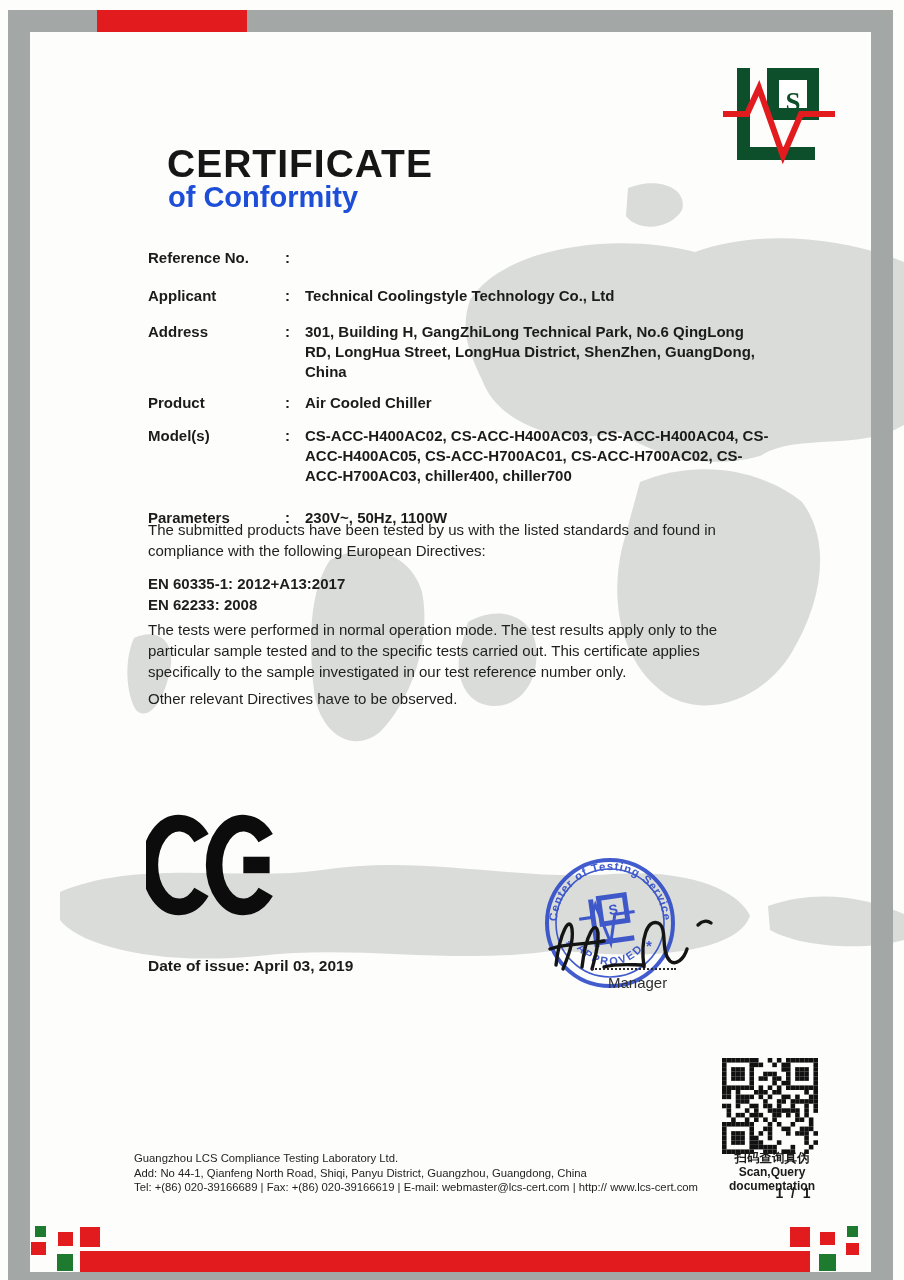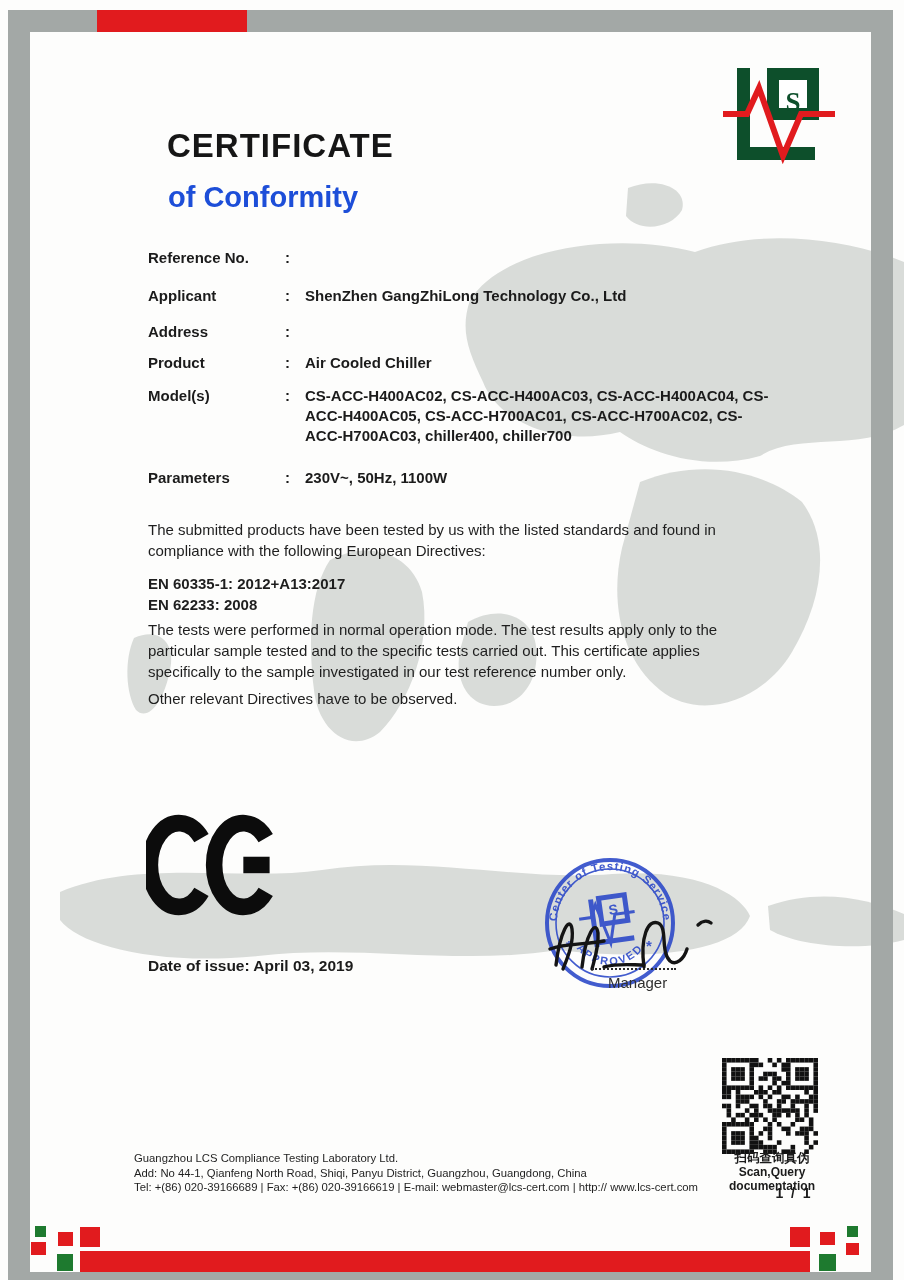"CERTIFICATE" .title1 { font-size: 33px -> 39px; top: 127px -> 142px }
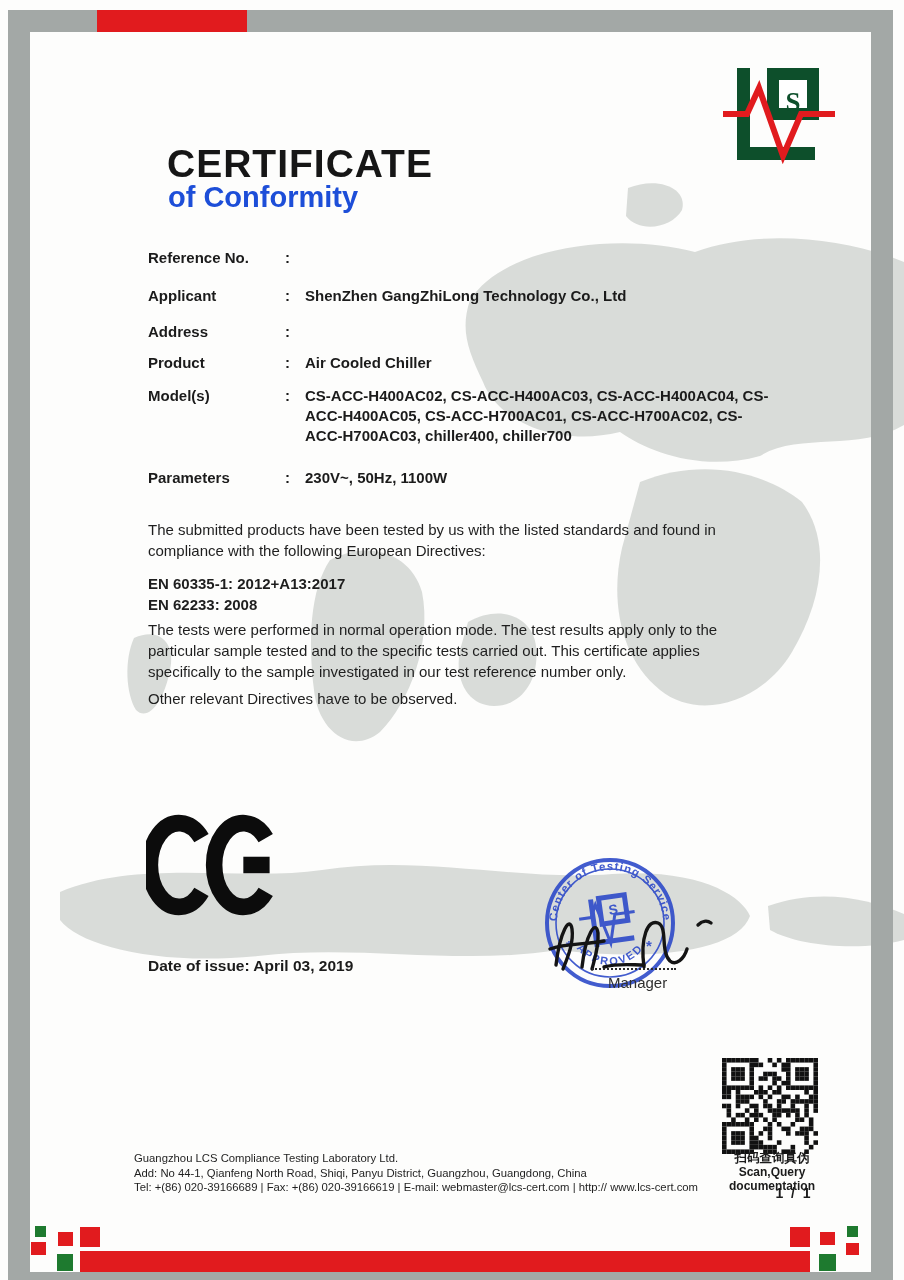"ShenZhen GangZhiLong Technology Co., Ltd" span.fvalue { text: ShenZhen GangZhiLong -> Technical Coolingstyle }
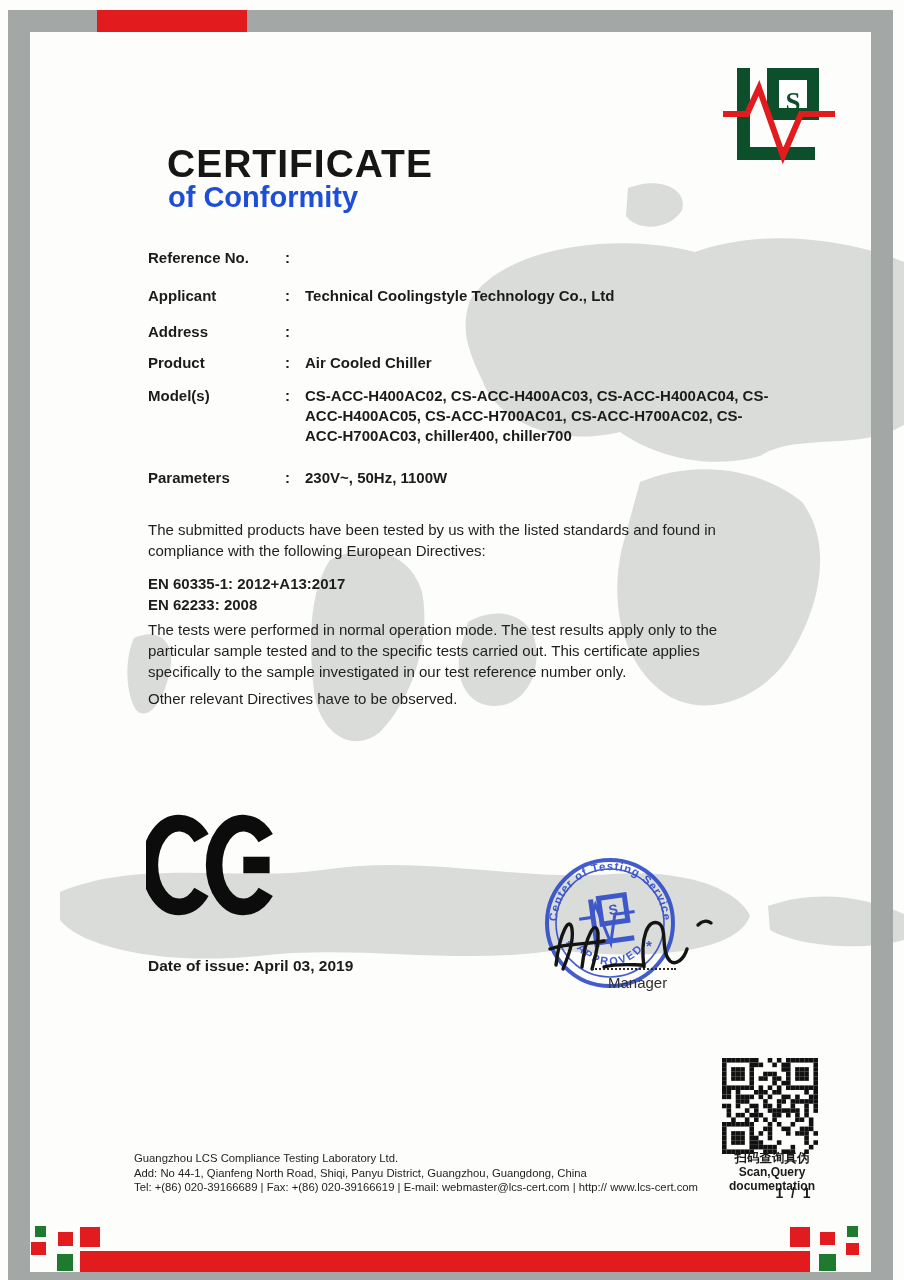"301, Building H, GangZhiLong Technical" span.fvalue { html: none -> <span>301, Building H, GangZhiLong Technical Park, No.6 QingLong RD, LongHua Street, LongHua District, ShenZhen, GuangDong, China</span> }
